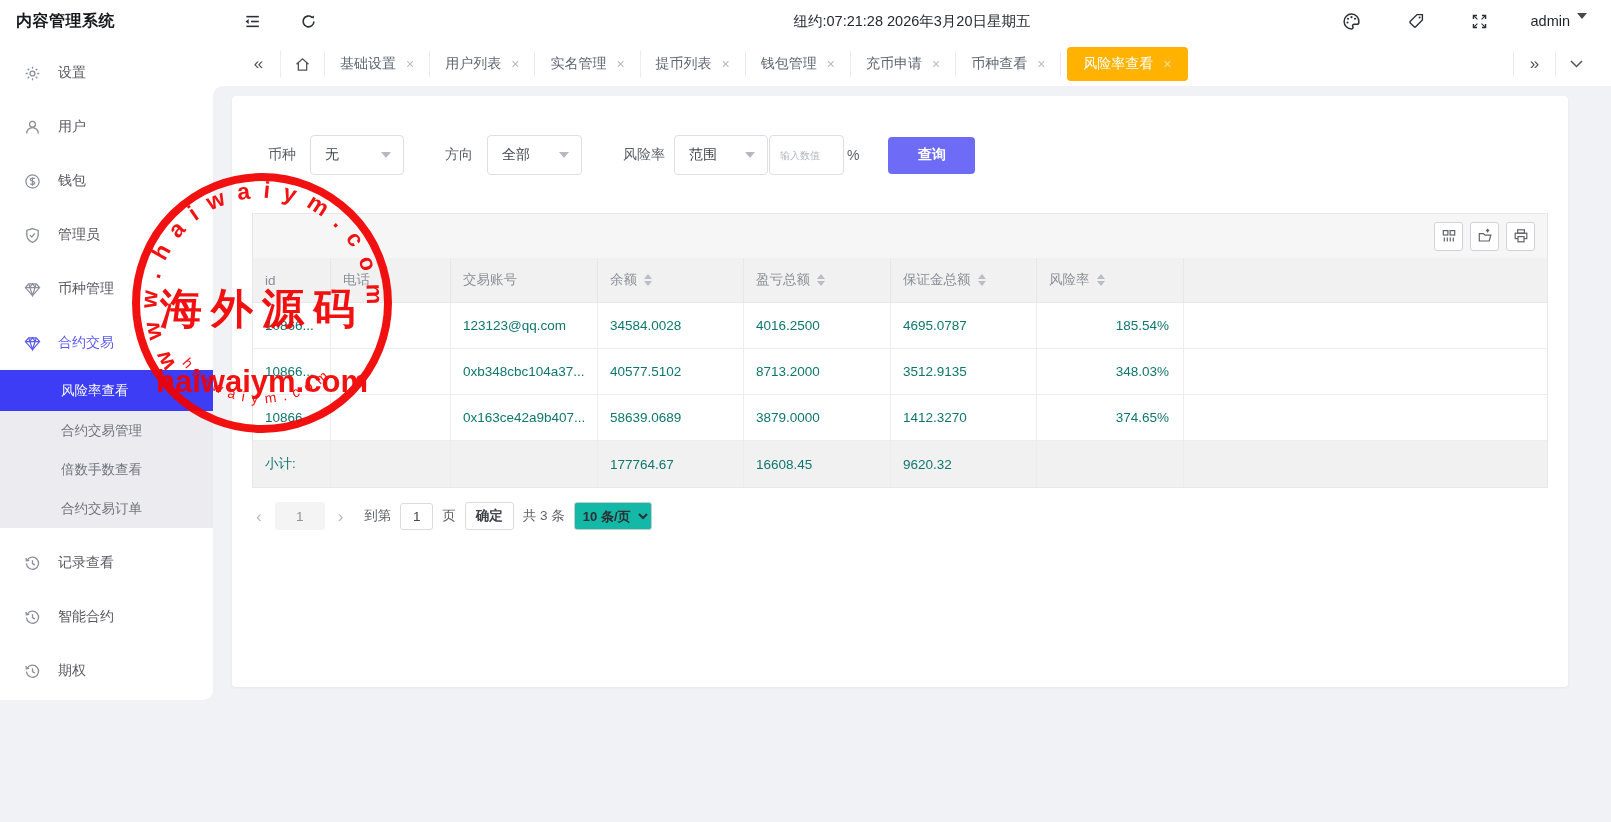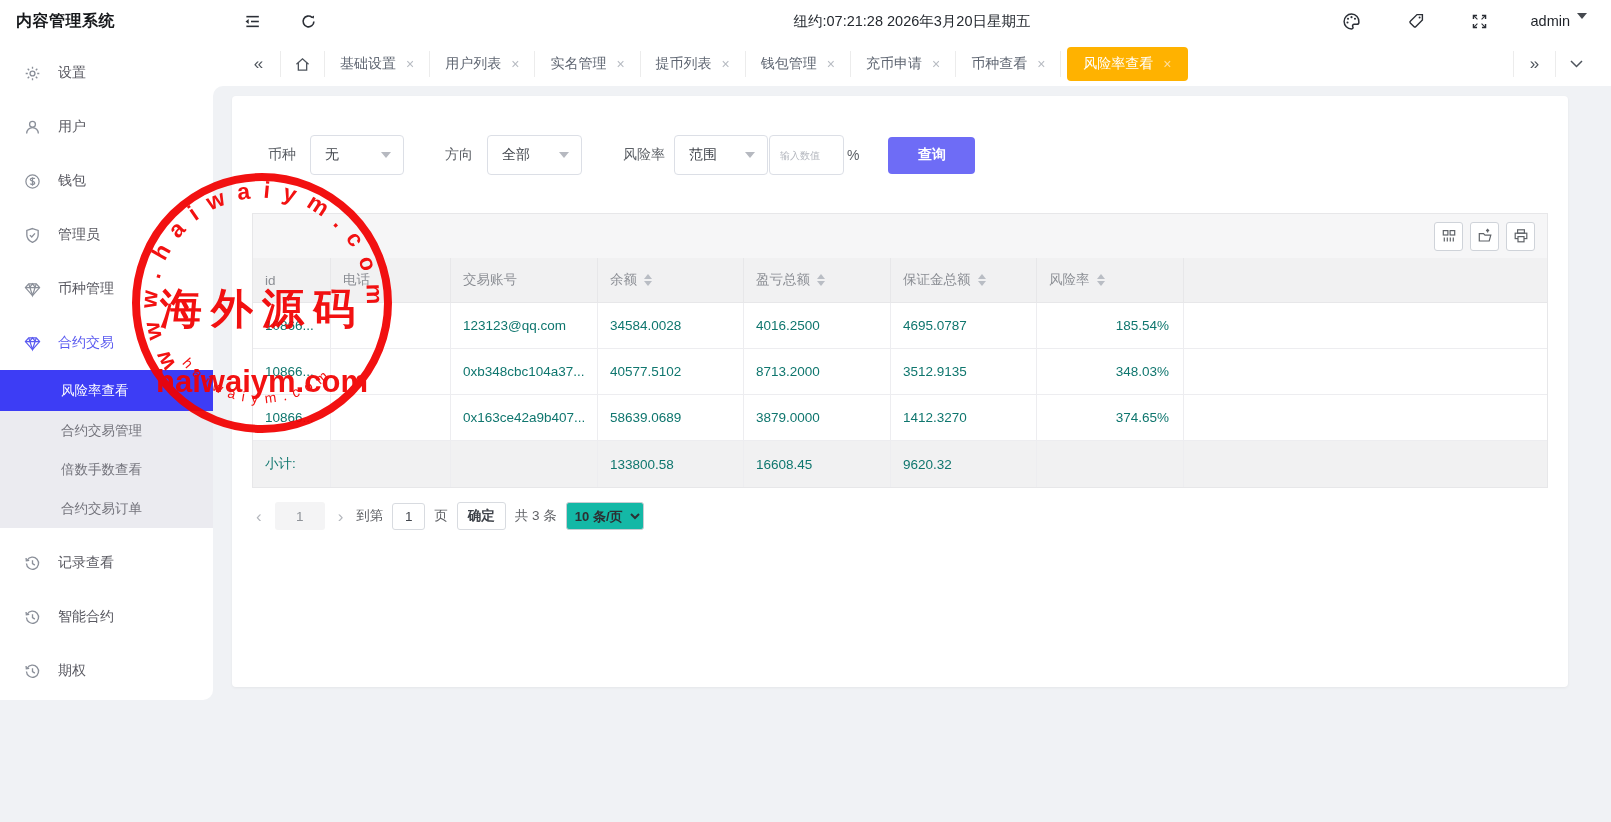"133800.58" div.cell { text: 133800.58 -> 177764.67 }
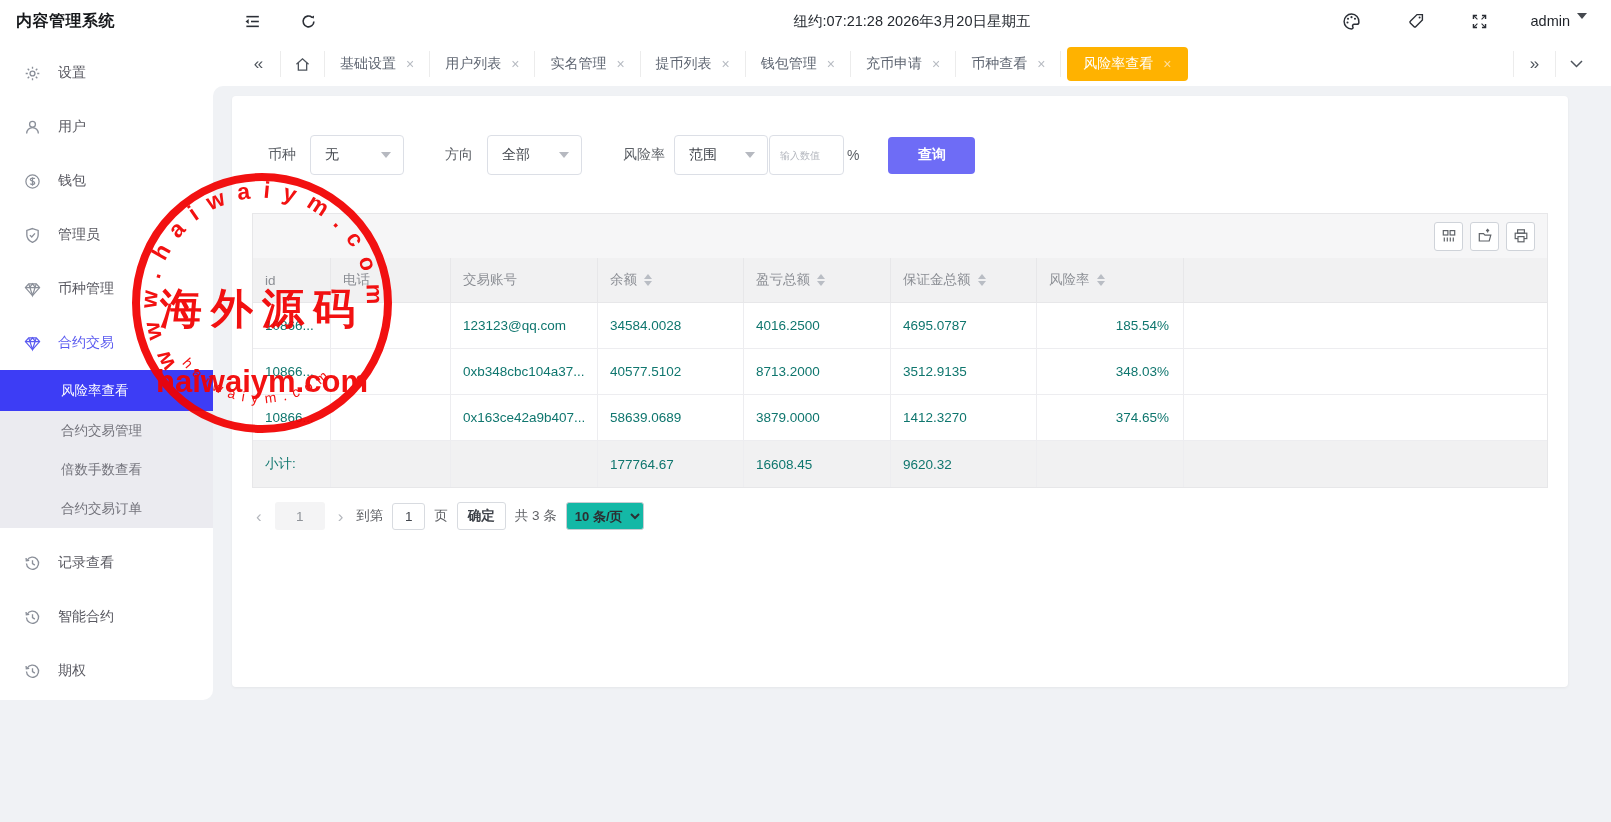"到第" span { margin-left: none -> 8px }
